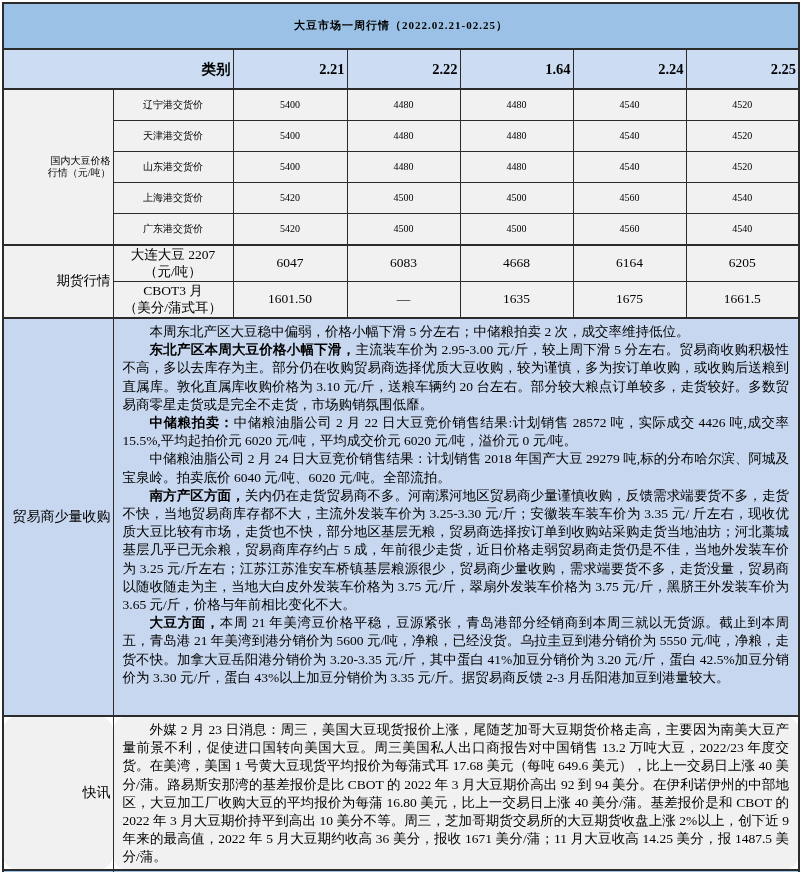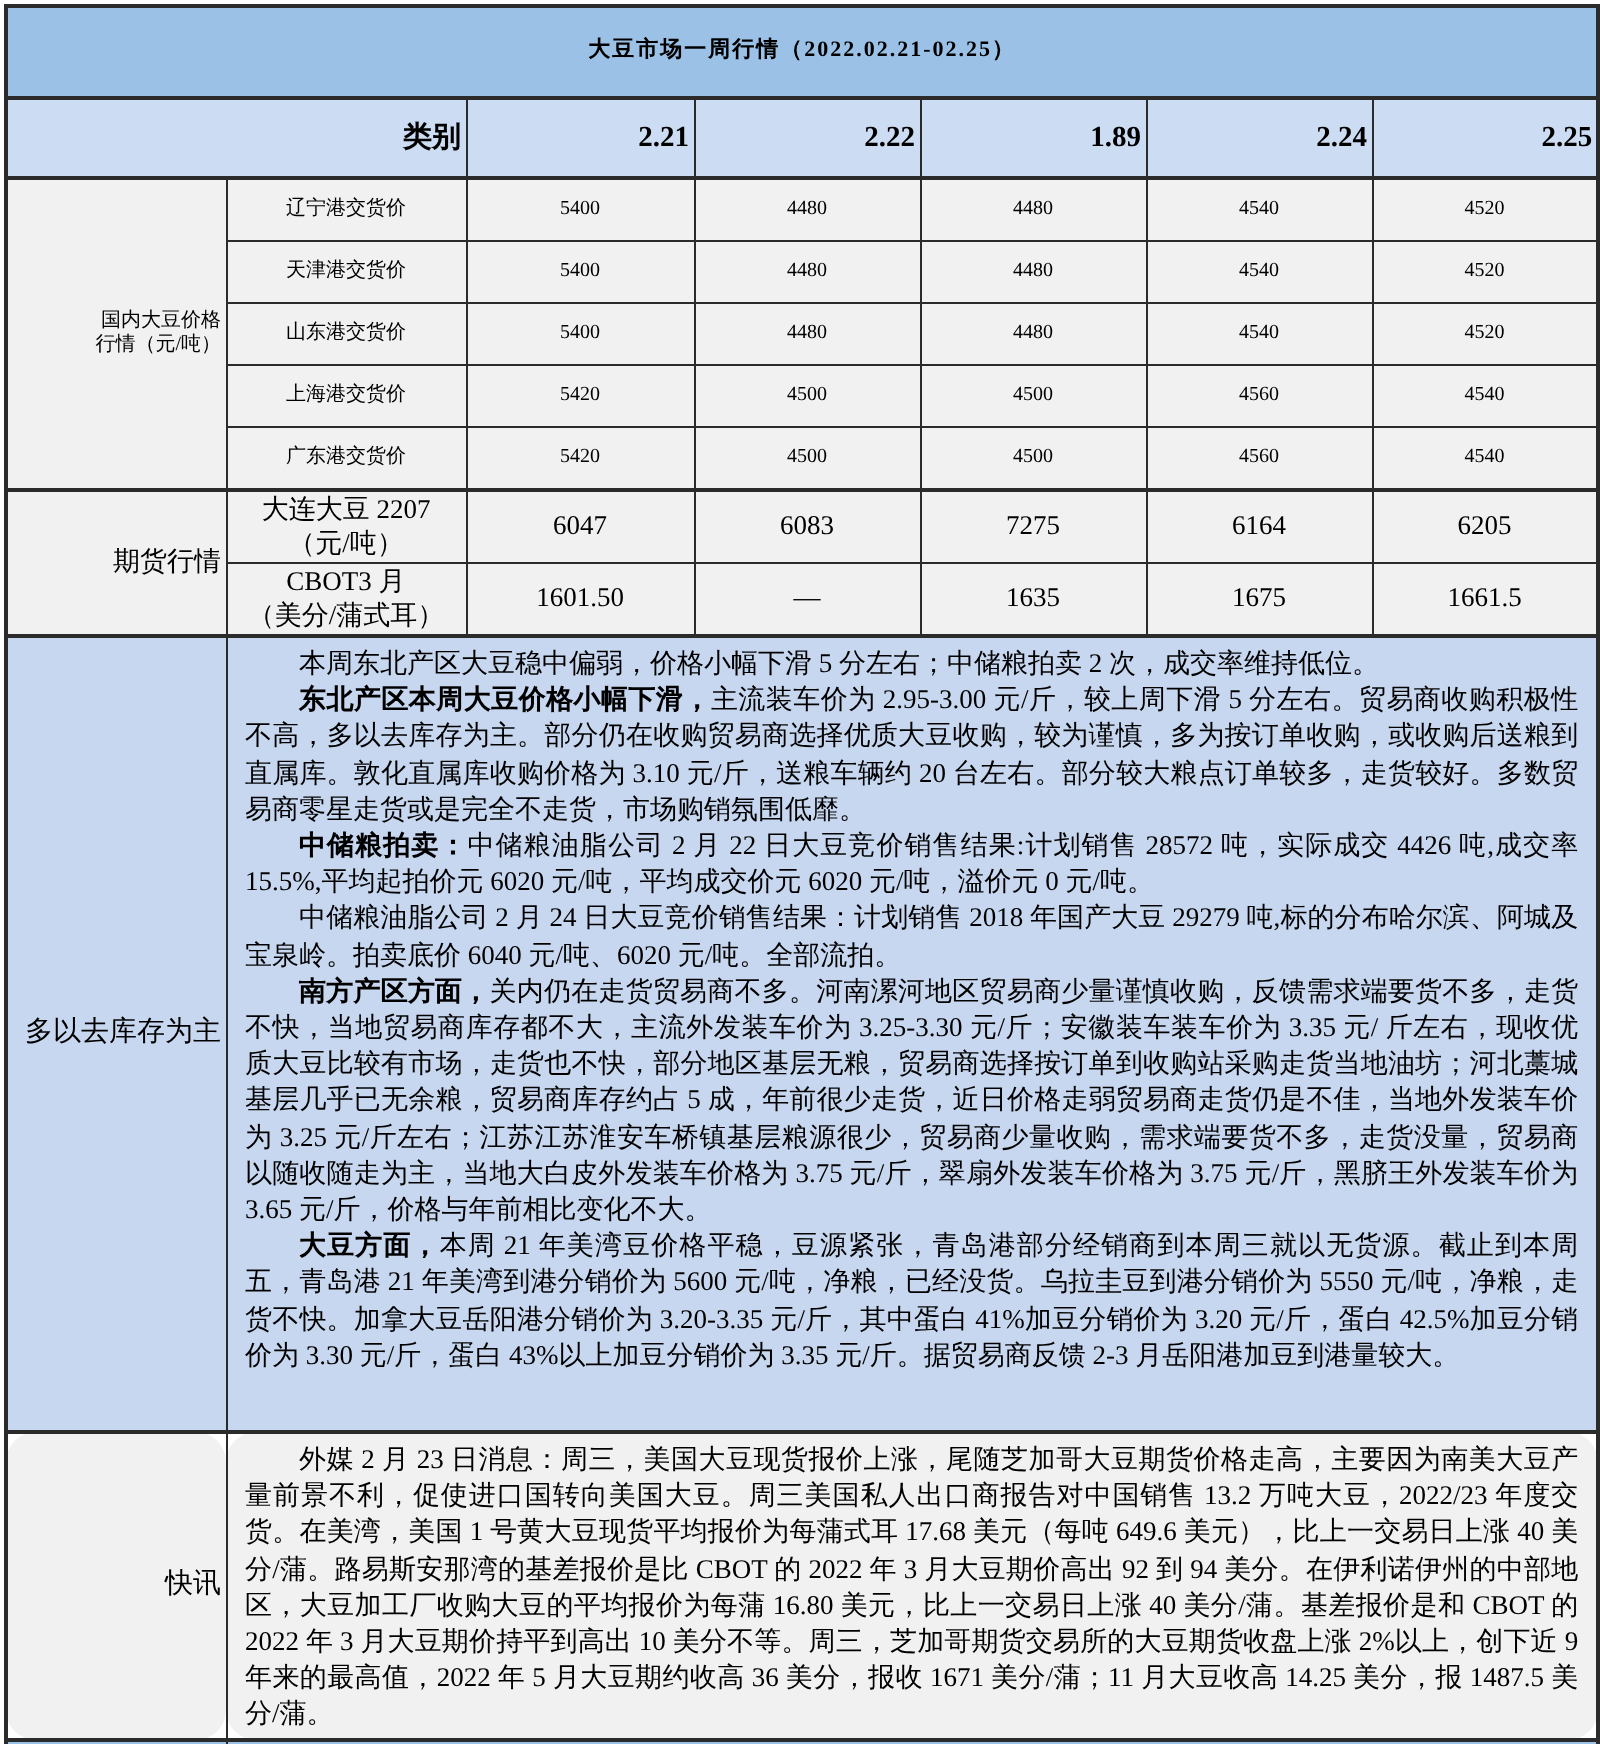"1.89" td { text: 1.89 -> 1.64 }
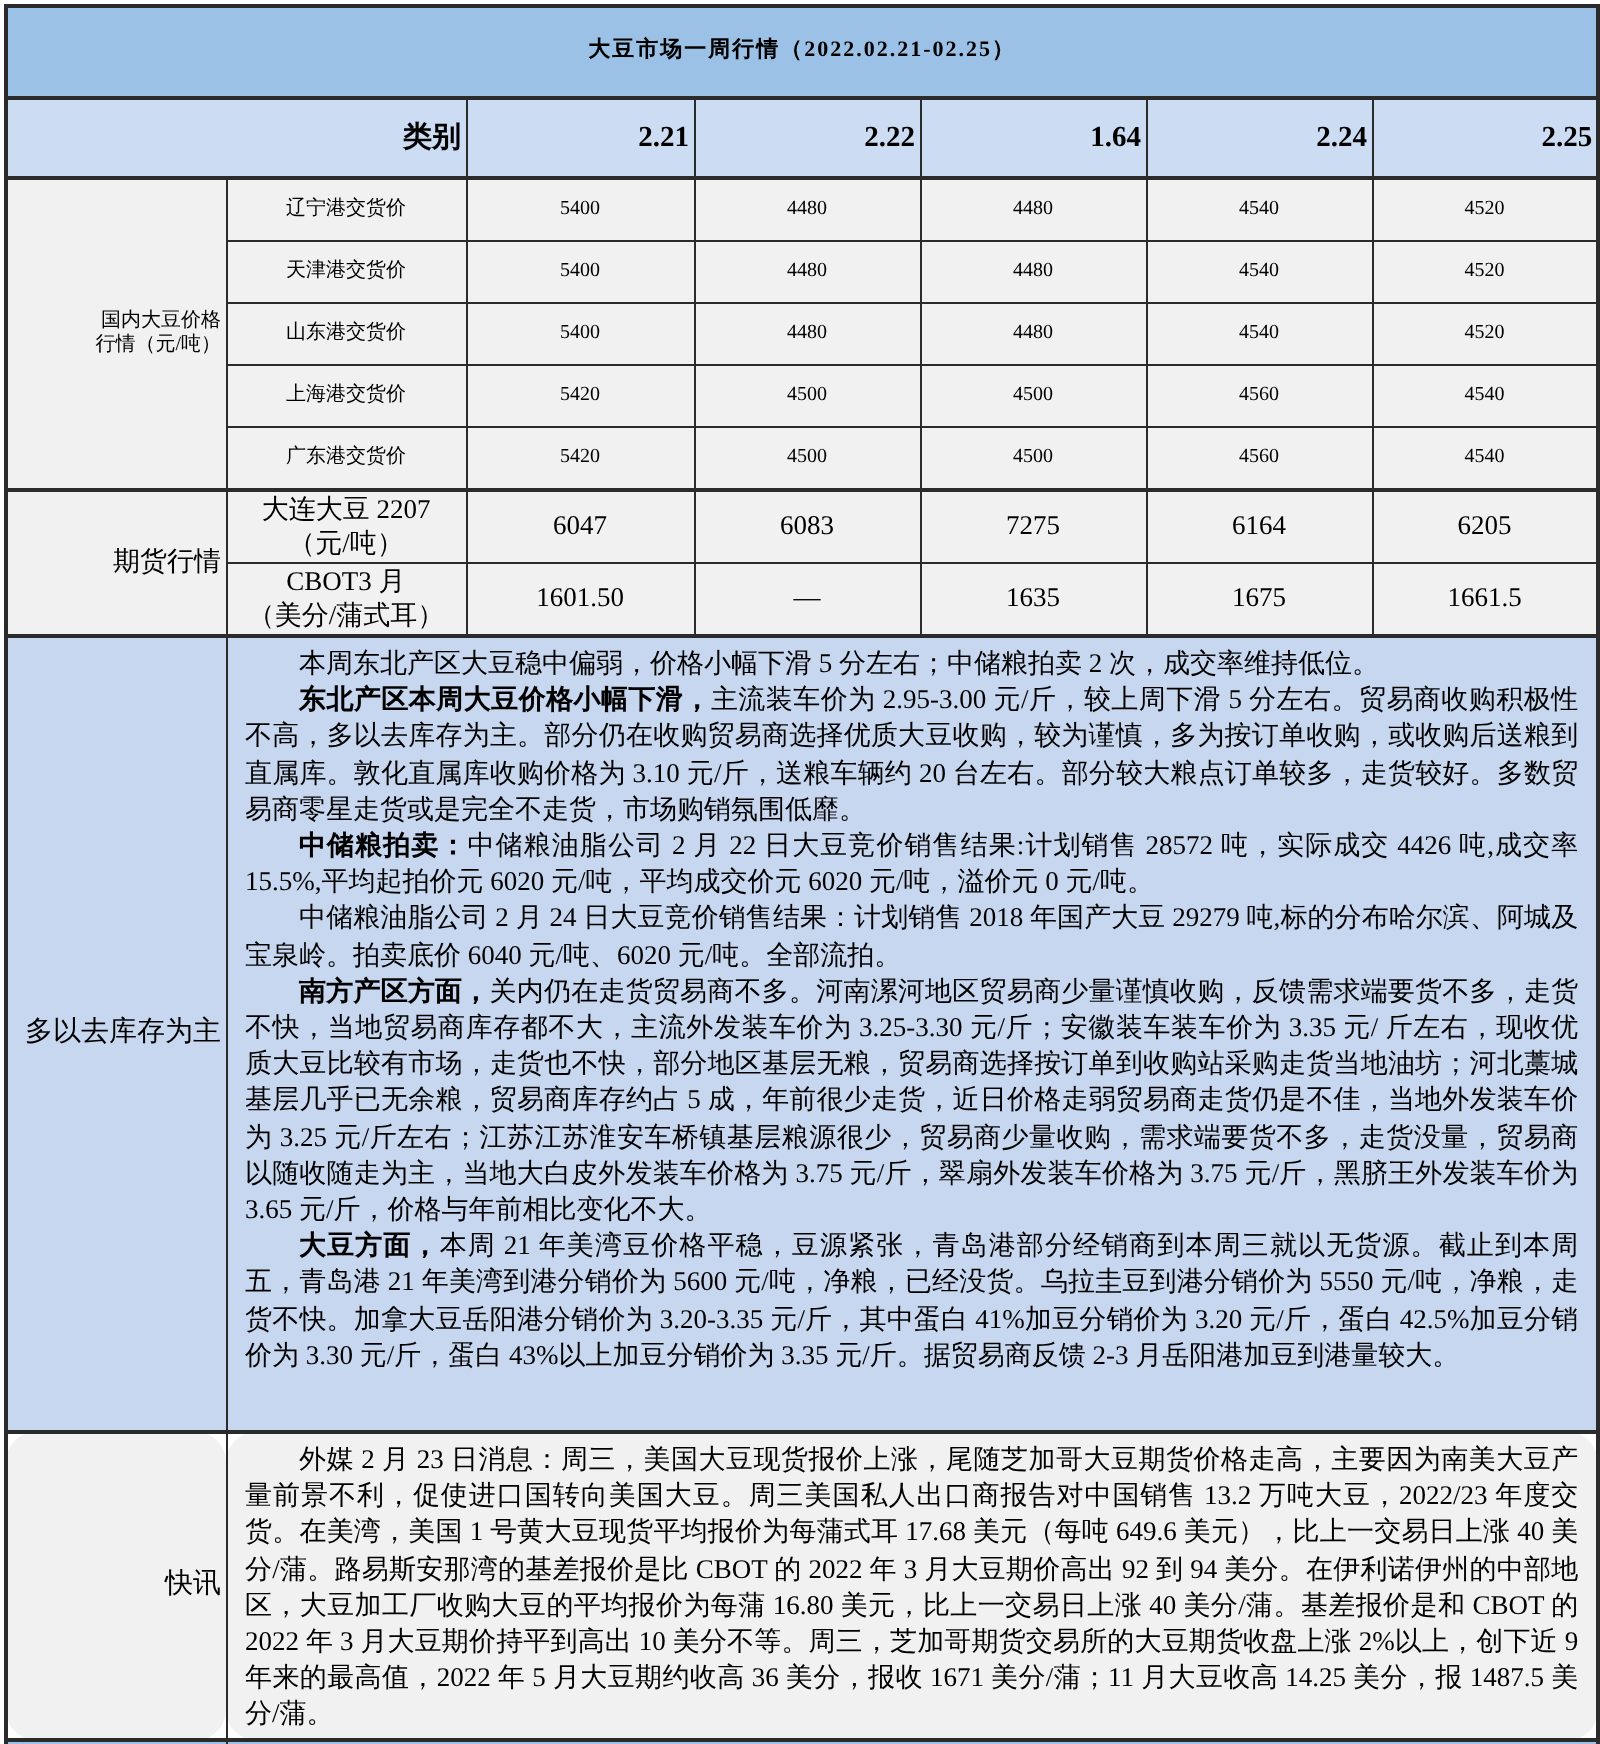"7275" td.num { text: 7275 -> 4668 }
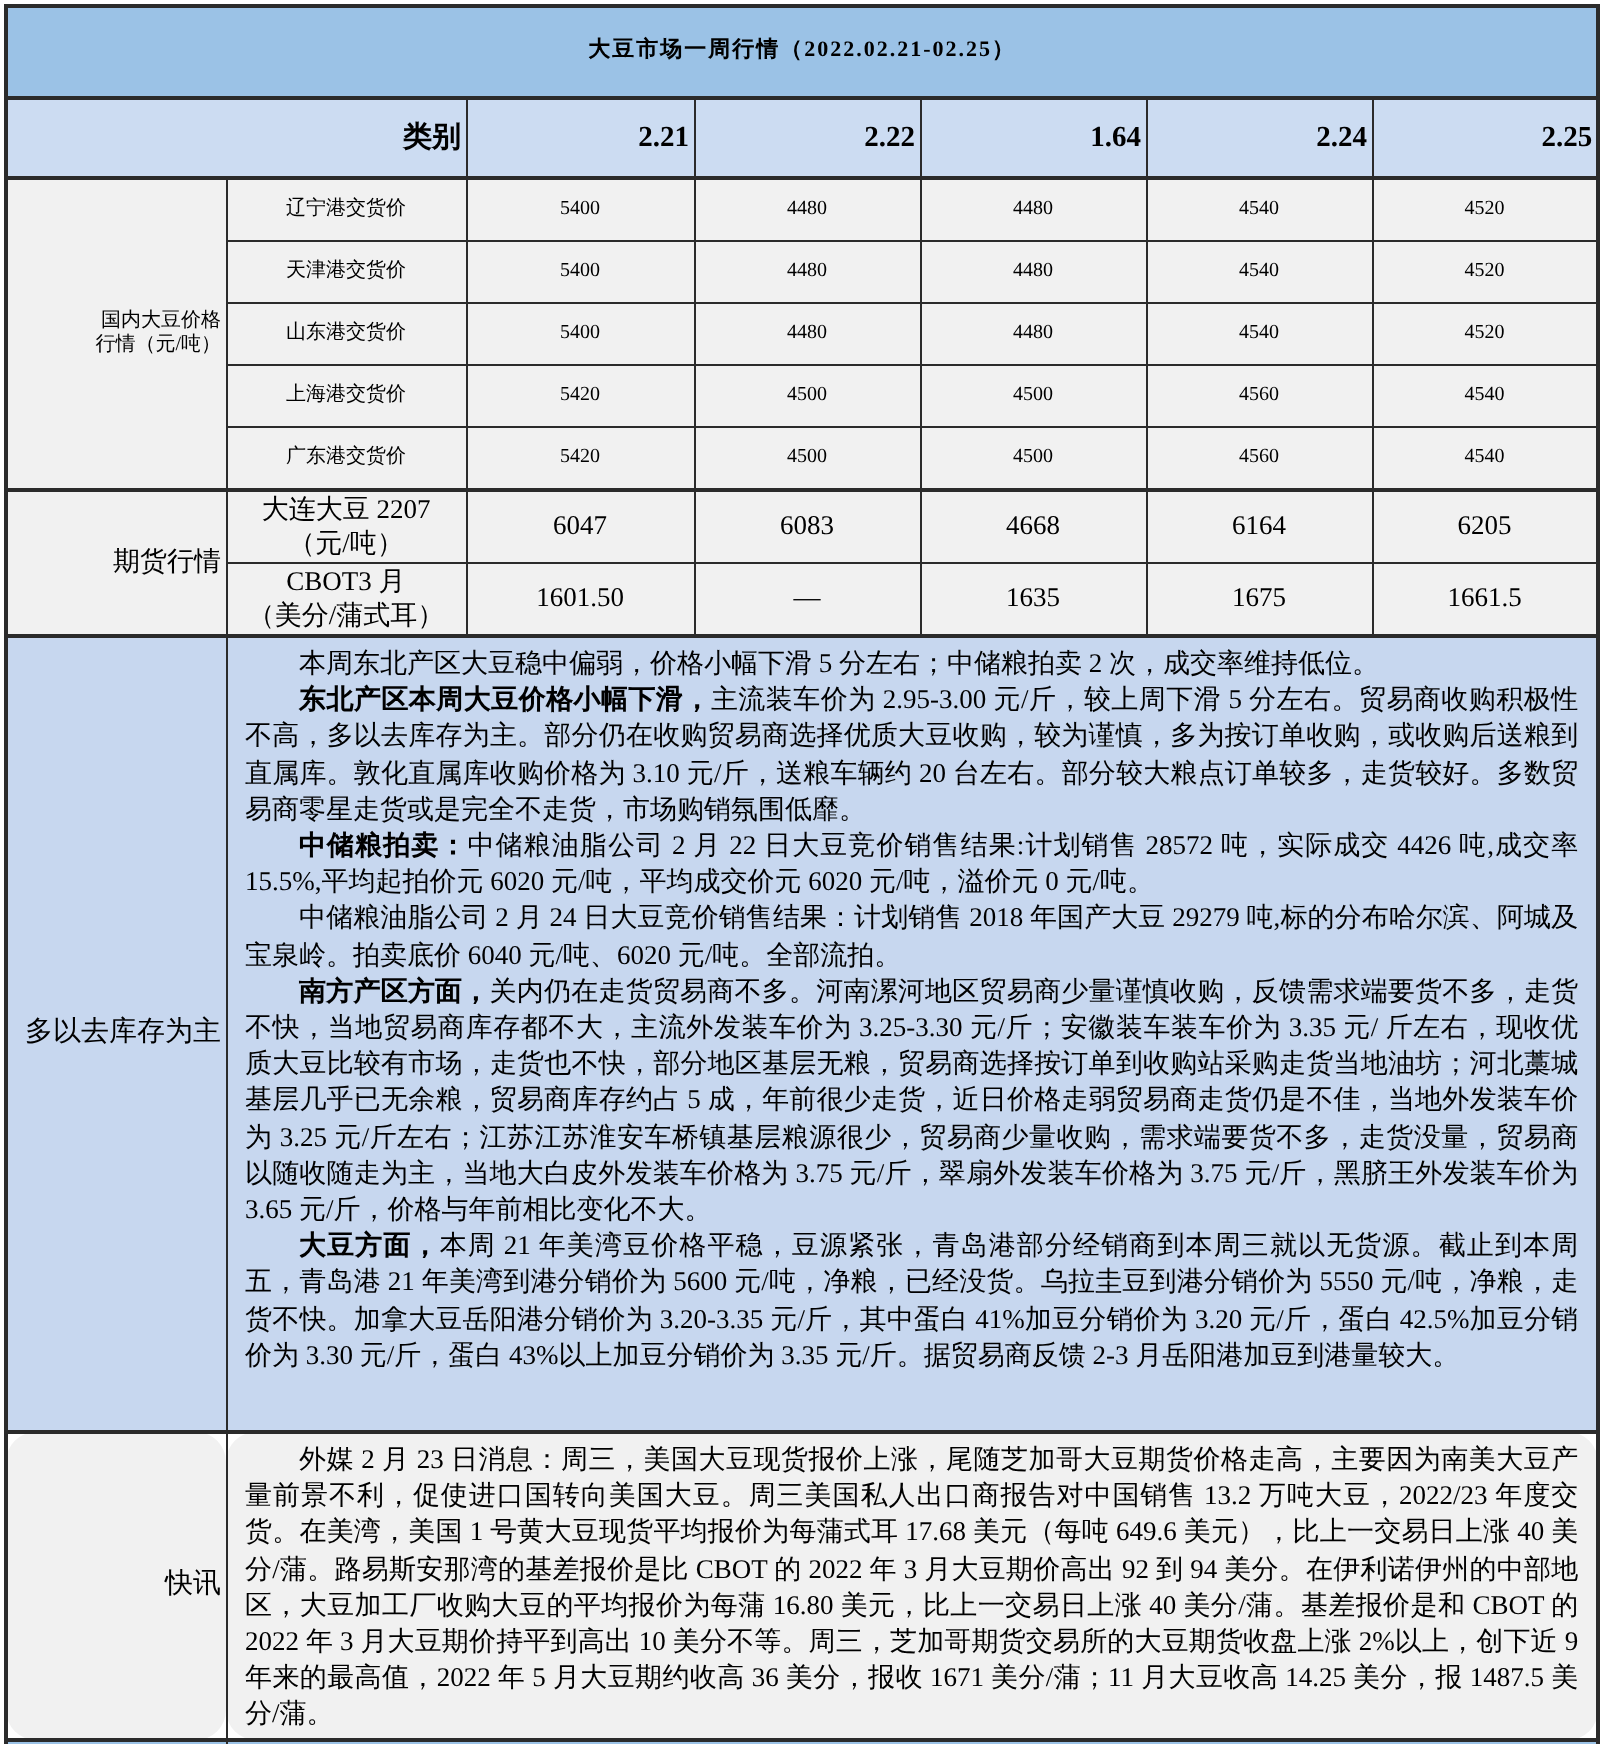"多以去库存为主" td.group-cell { text: 多以去库存为主 -> 贸易商少量收购 }
